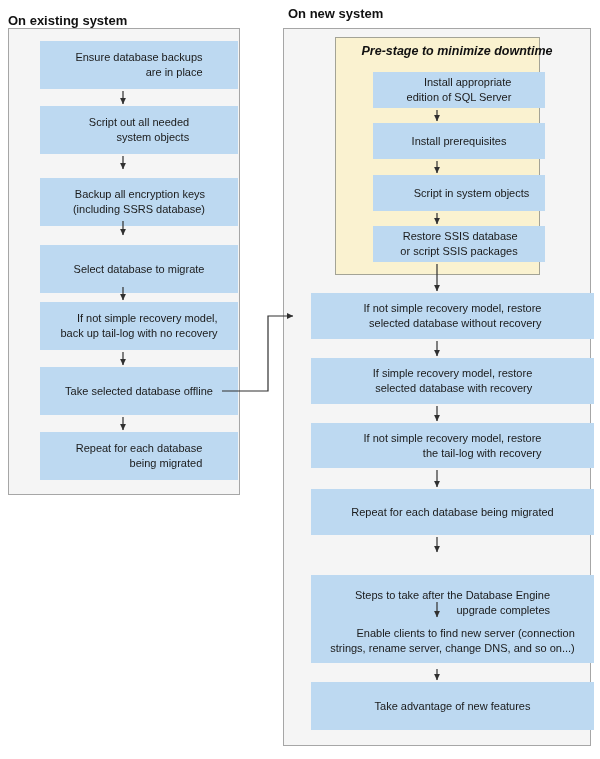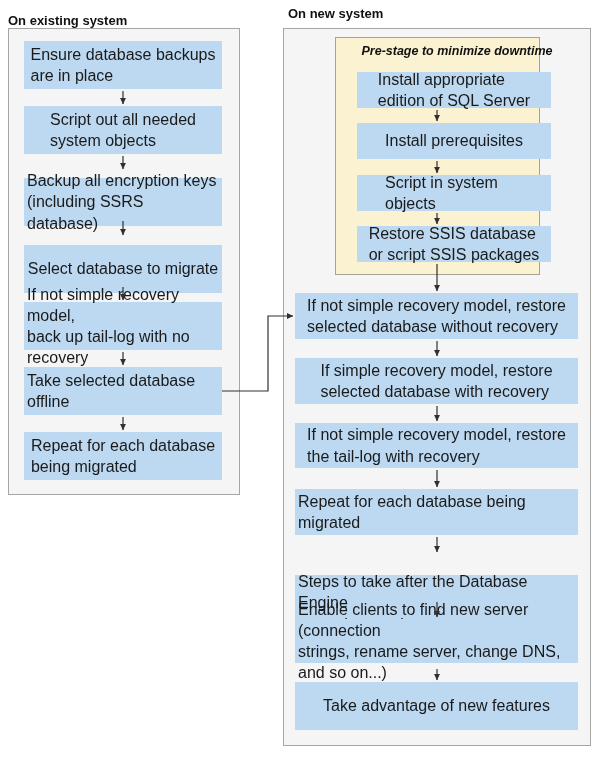"Ensure database backups" .box { font-size: 16px -> 11px; margin-left: none -> 16px; text-align: left -> right }
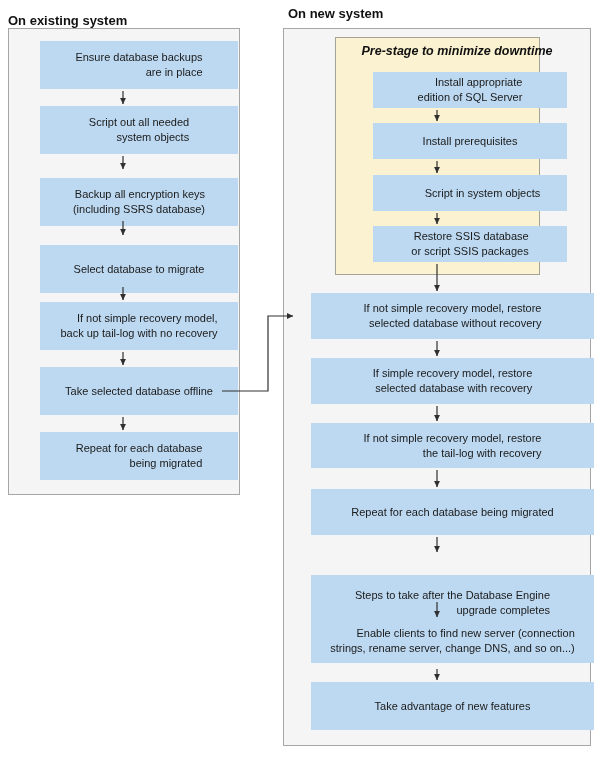"Install appropriate" .pb { width: 194px -> 172px }
